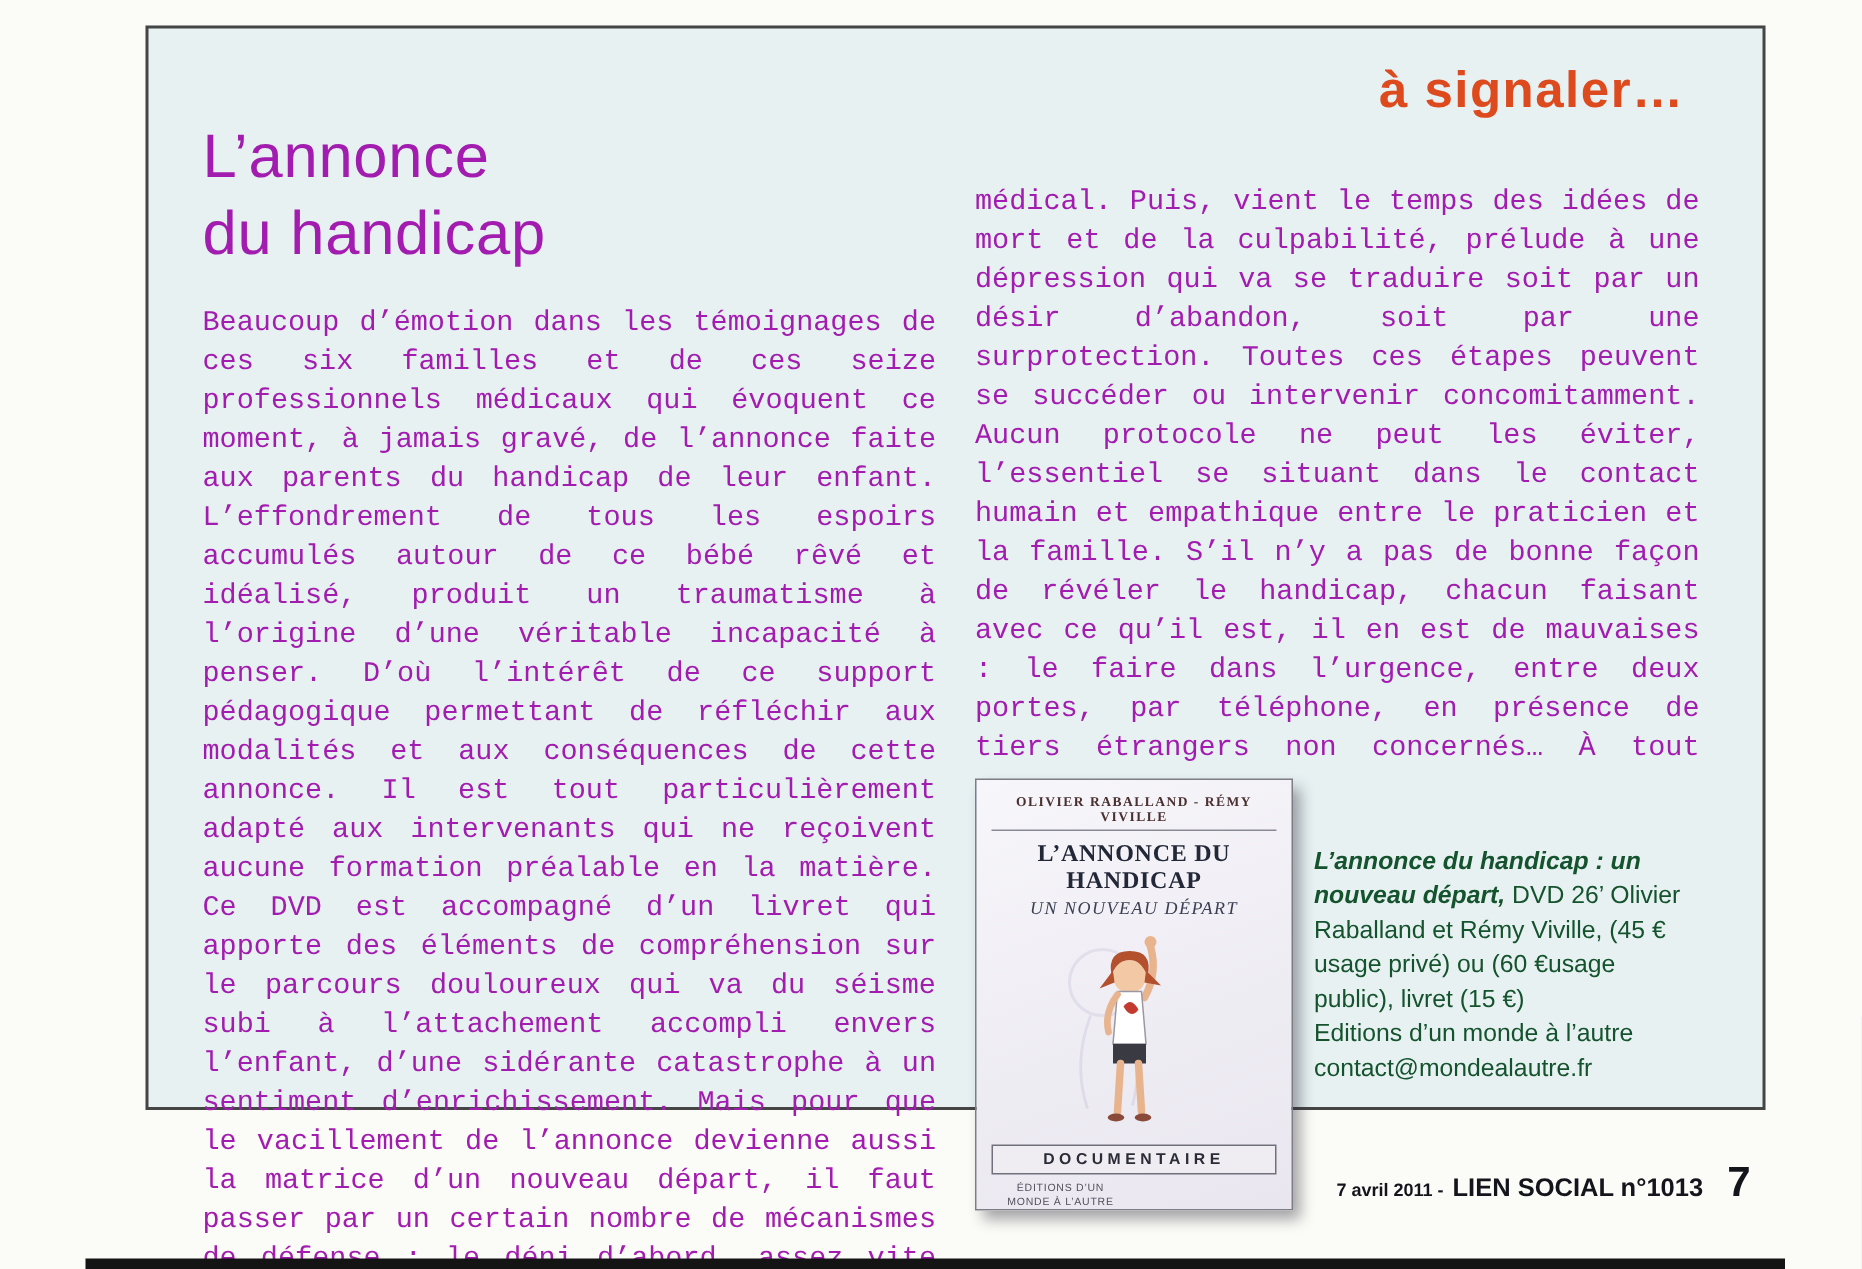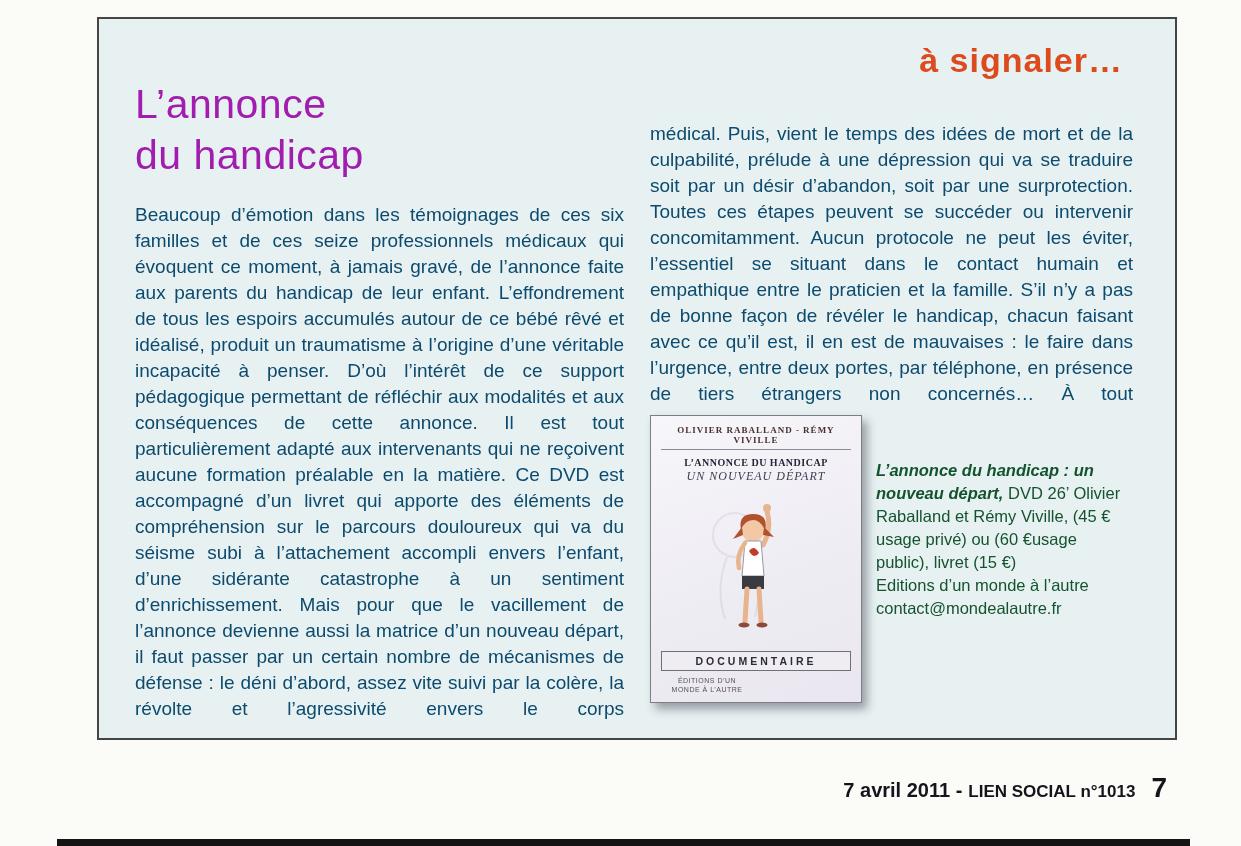"médical. Puis, vient le temps" .body-text { color: #0c4a6e -> #a21caf; font-family: Liberation Sans, sans-serif -> Liberation Mono, monospace }
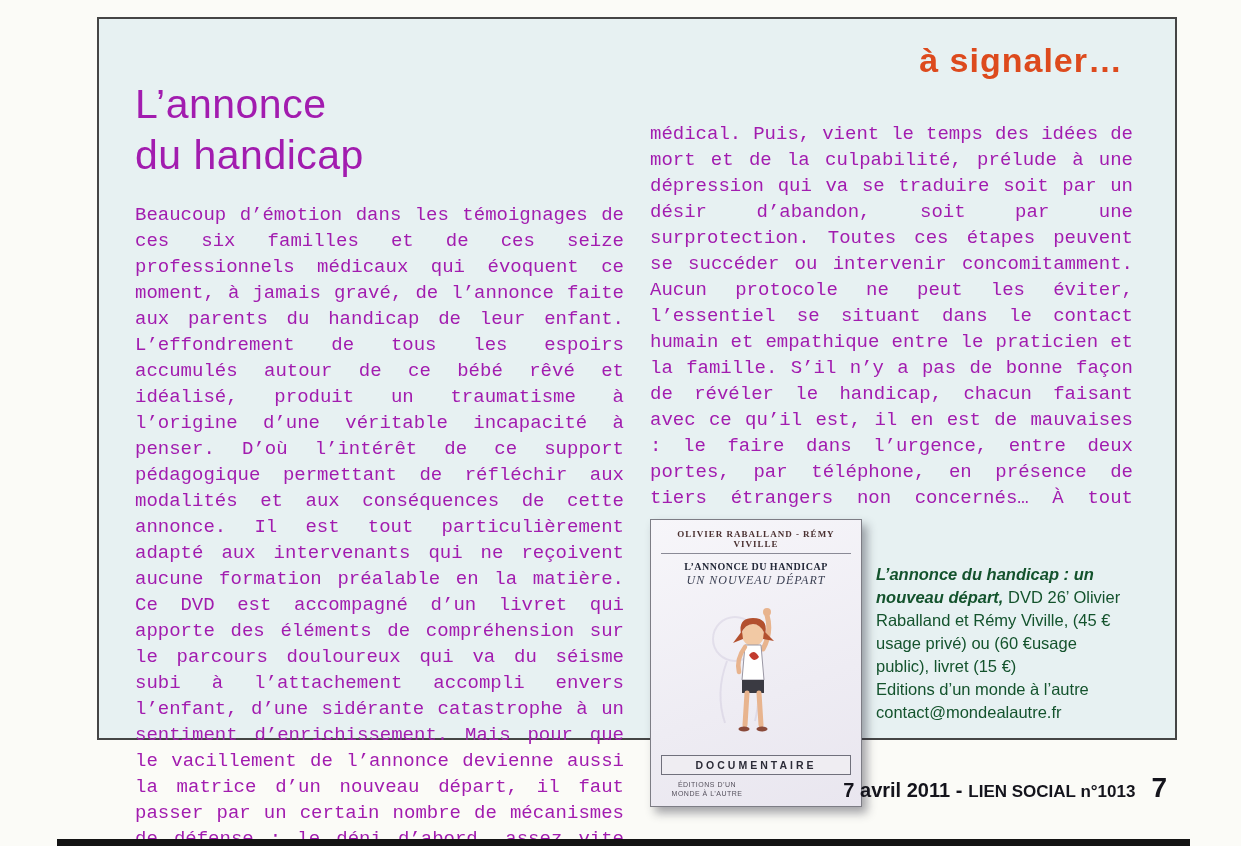"L’ANNONCE DU HANDICAP" .cover-title { font-size: 10px -> 16px }
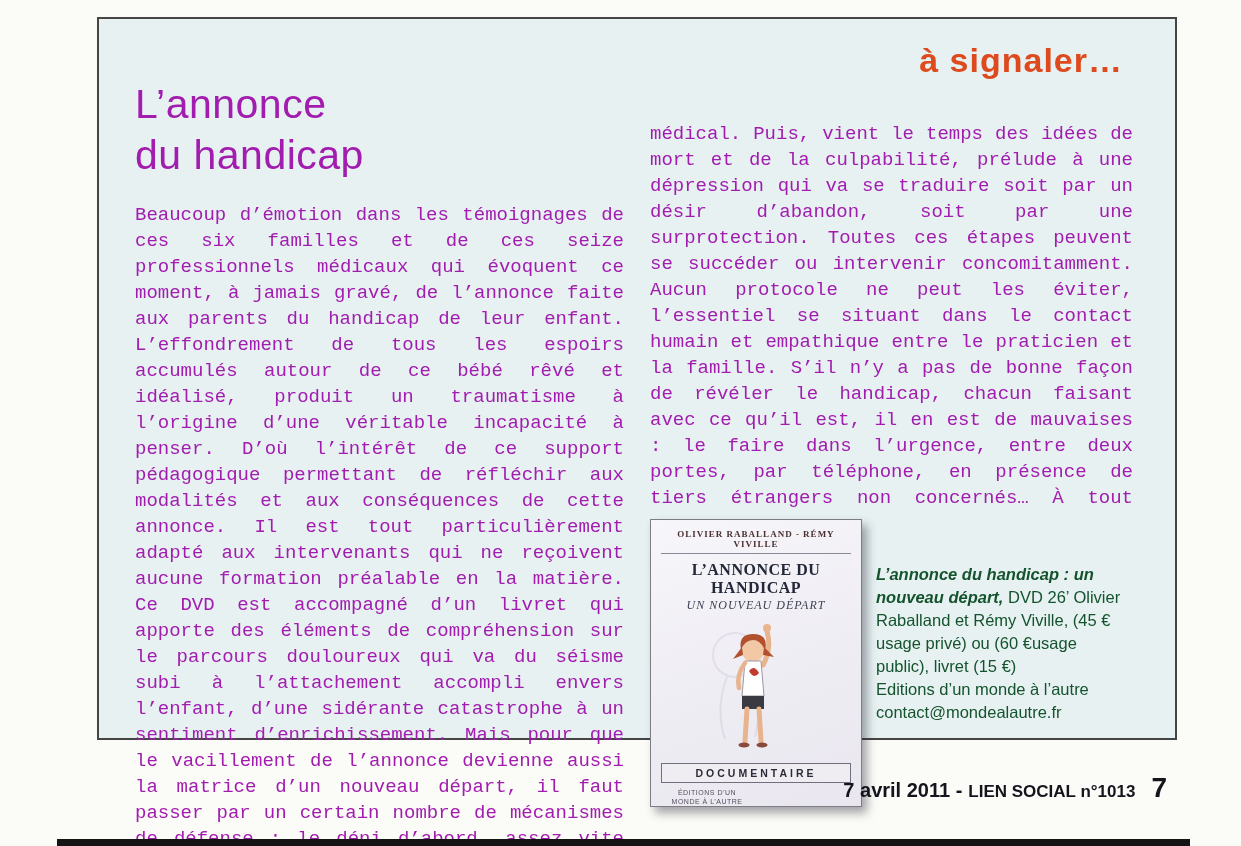"7 avril 2011 -" .footer .f-date { font-size: 20px -> 12px }
